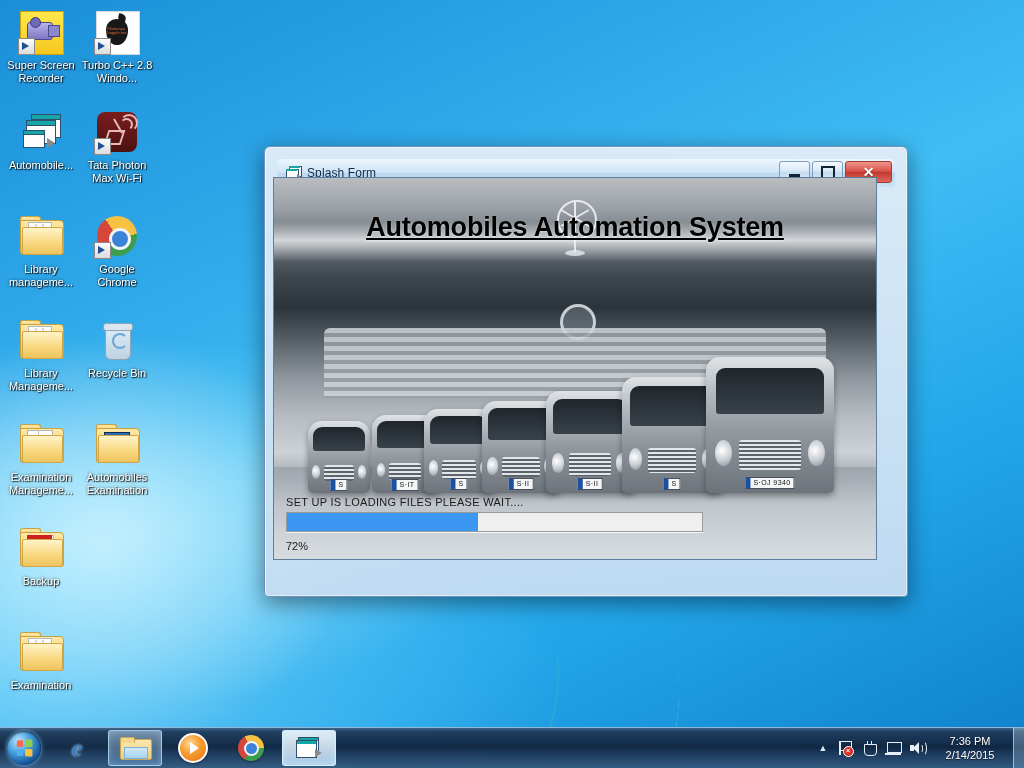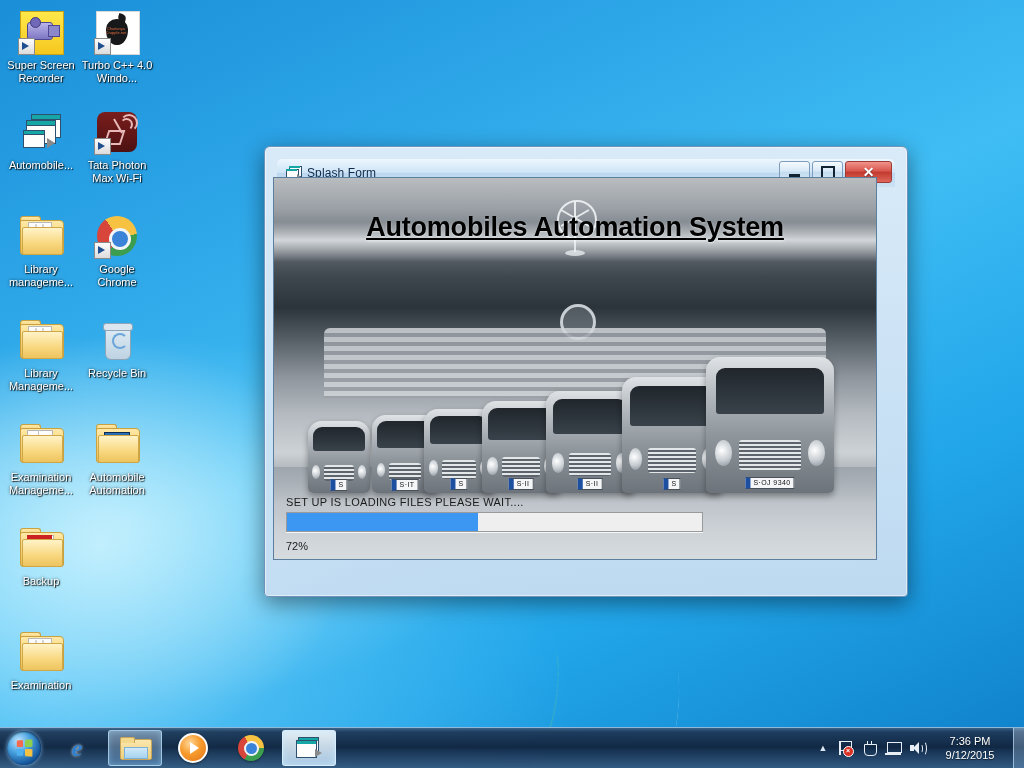"Turbo C++ 4.0 Windo..." div.icon-label { text: 4.0 -> 2.8 }
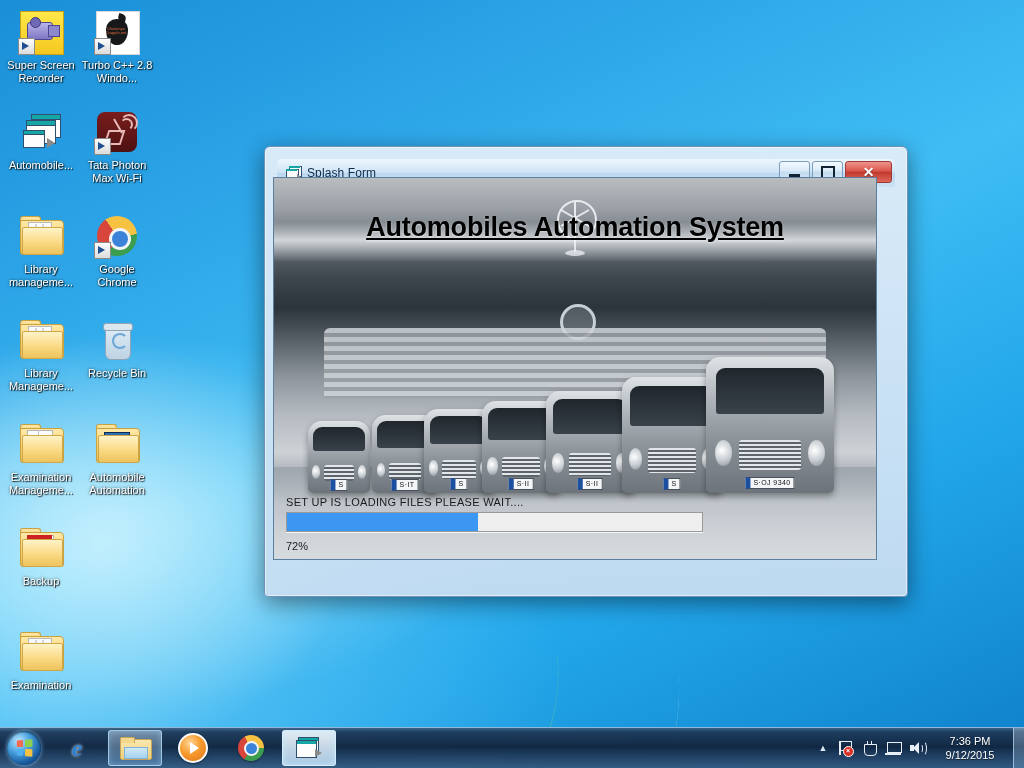"Automobile Automation" div.icon-label { text: Automobile Automation -> Automobiles Examination }
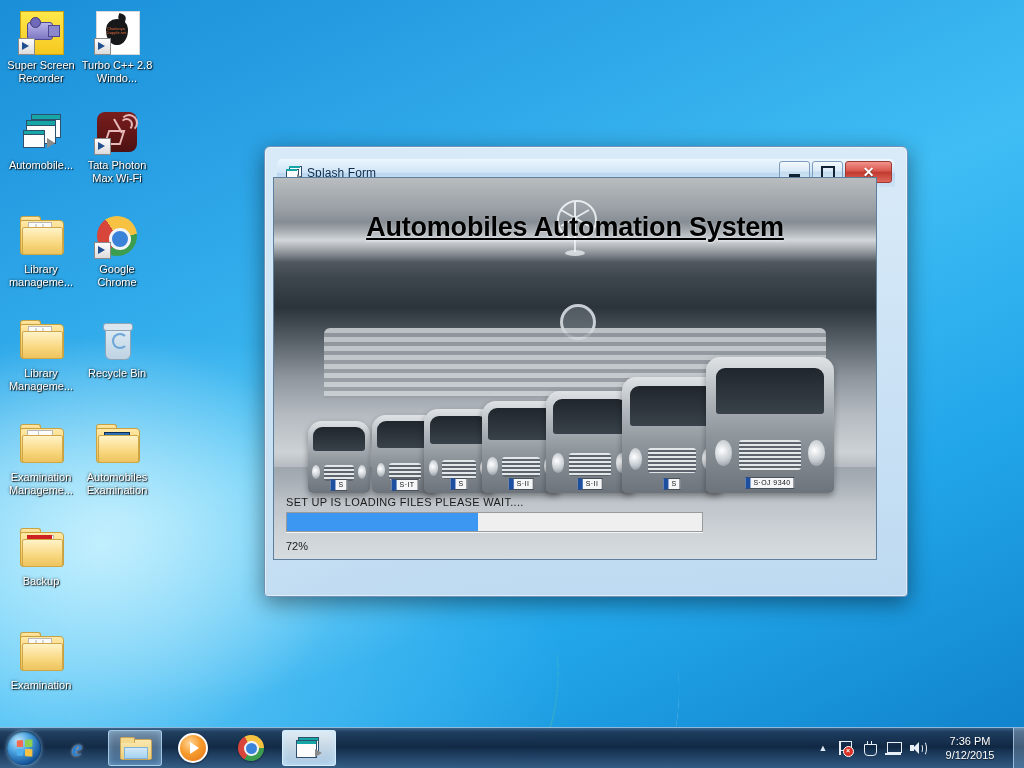"9/12/2015" div { text: 9/12/2015 -> 2/14/2015 }
